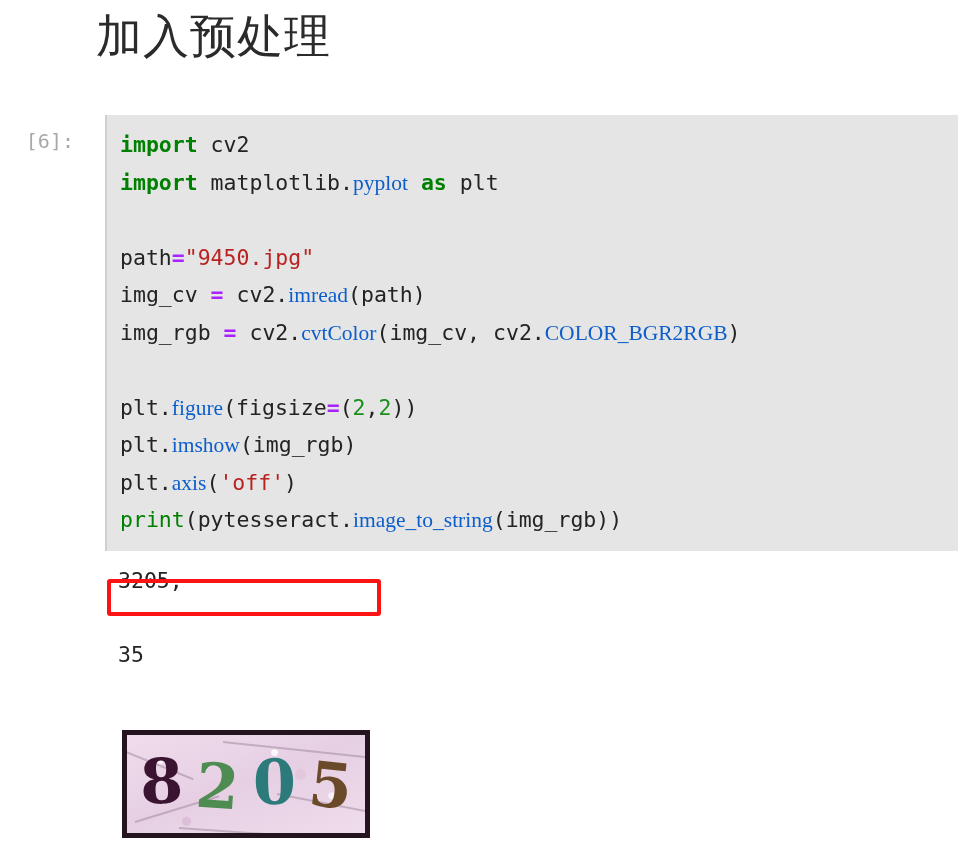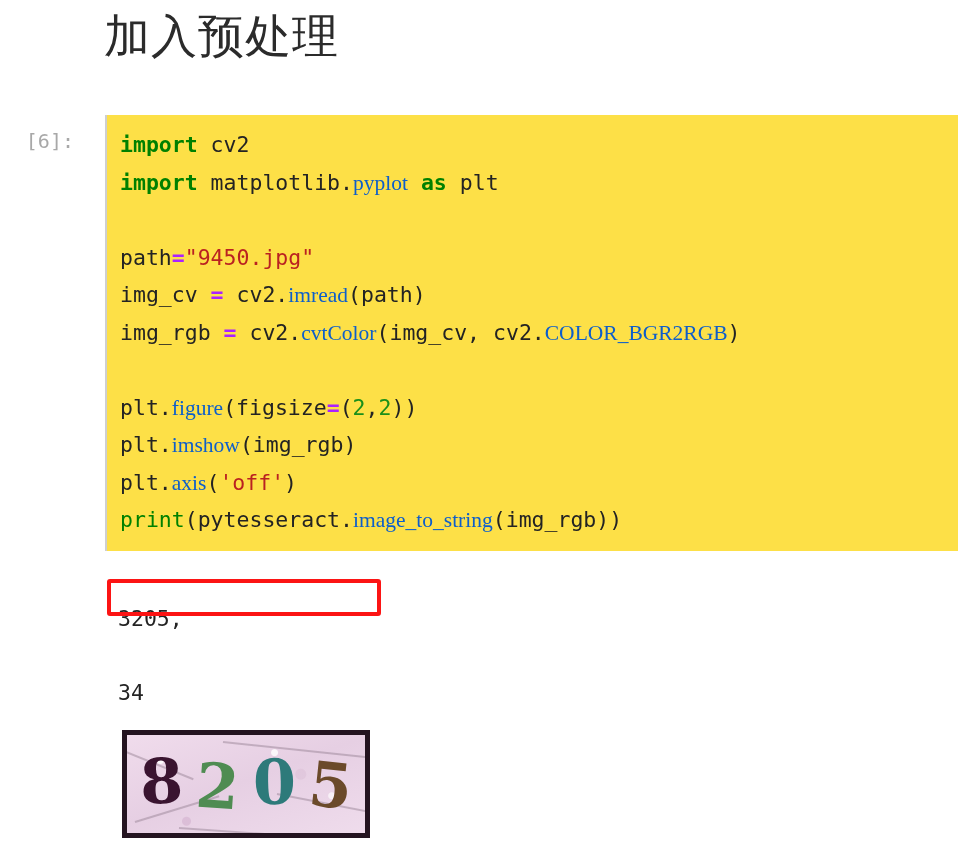"加入预处理" .md-heading { left: 104px -> 96px }
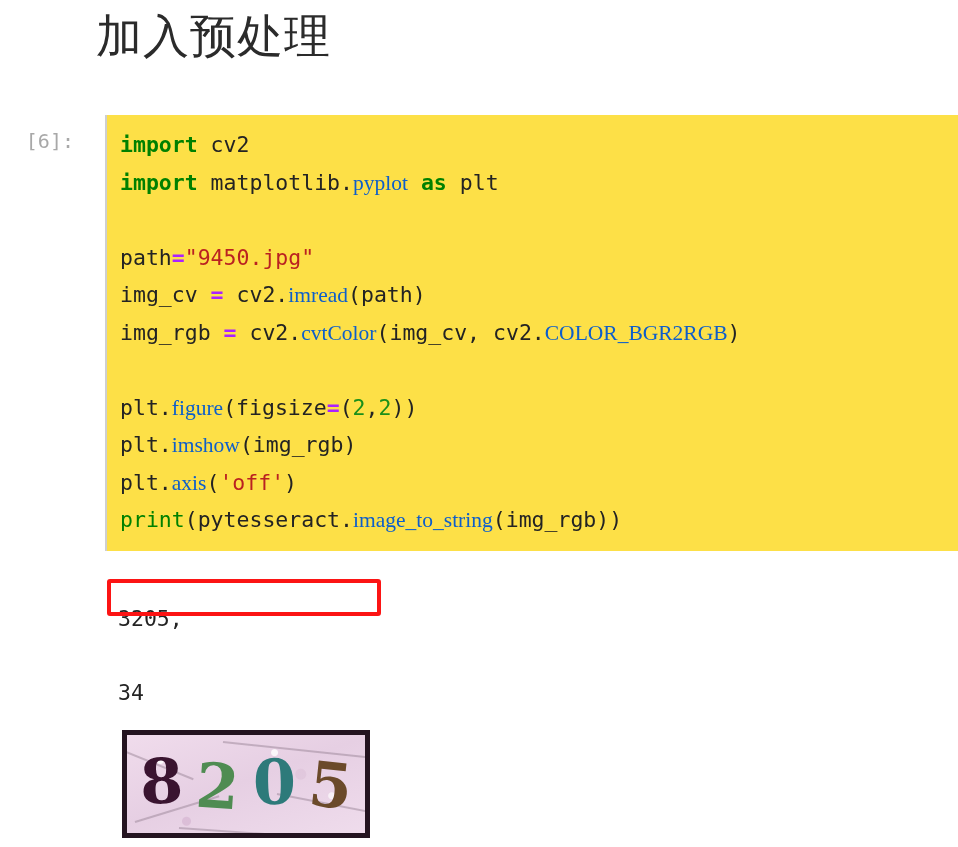"import cv2" .code-cell { background: #fde047 -> #e5e5e5 }
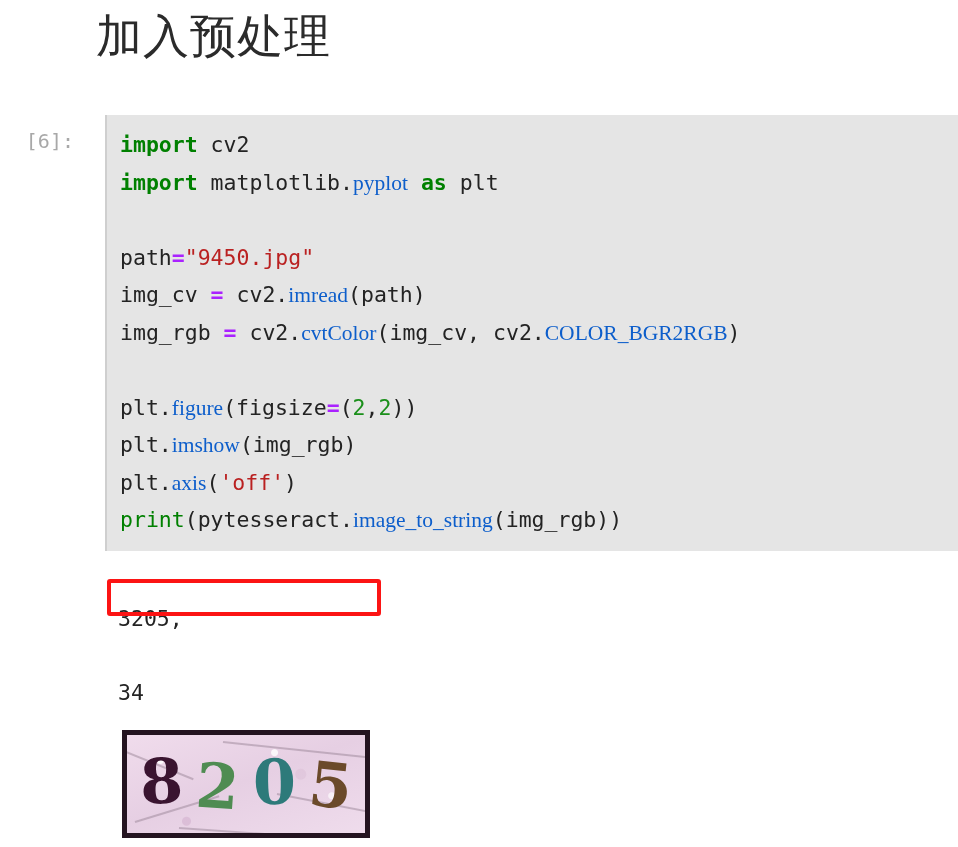"3205," .output-text { top: 600px -> 562px }
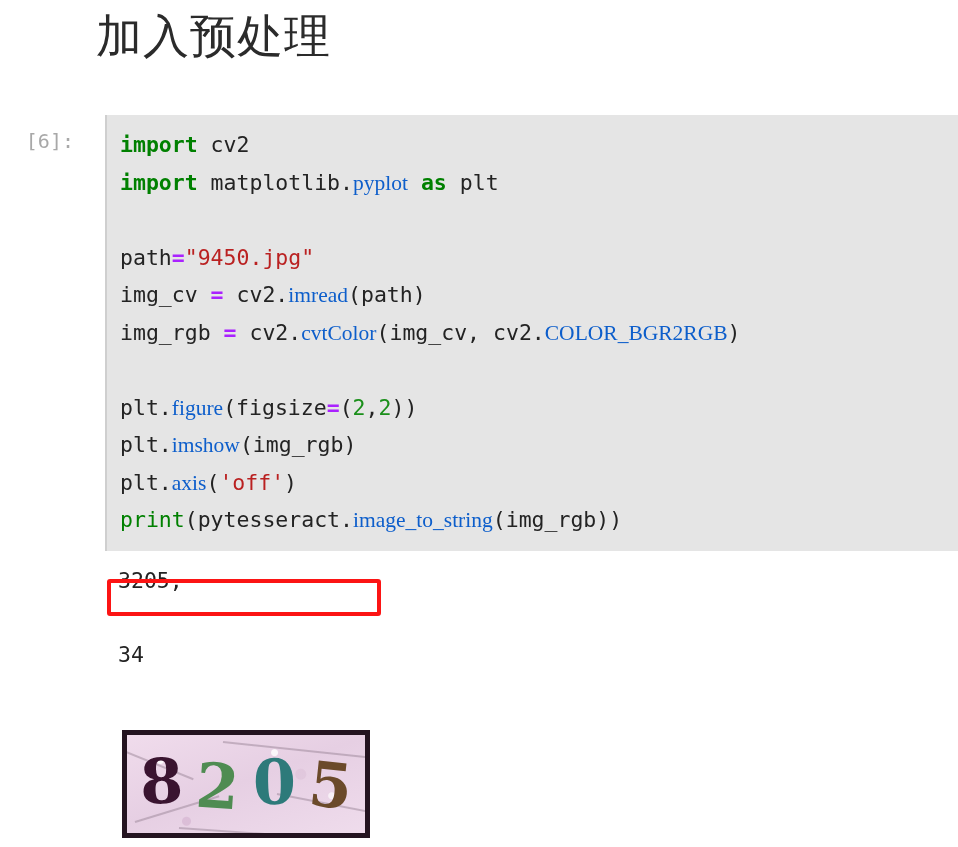"34" div { text: 34 -> 35 }
